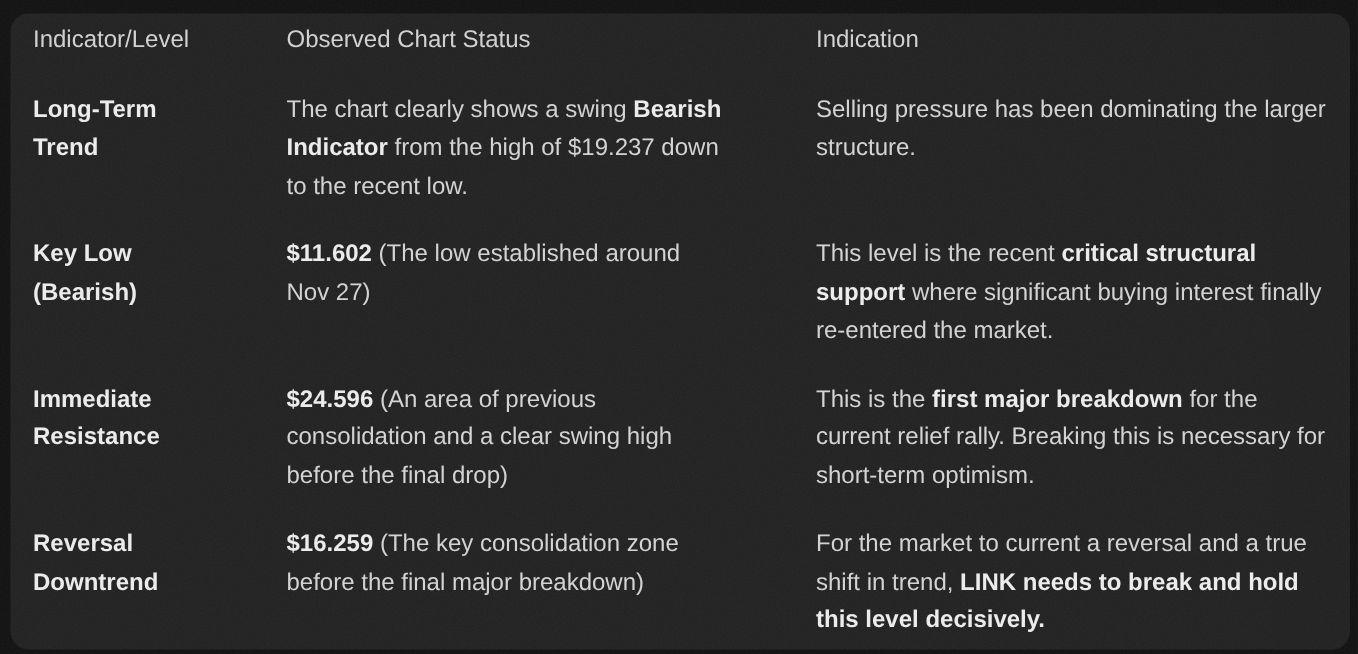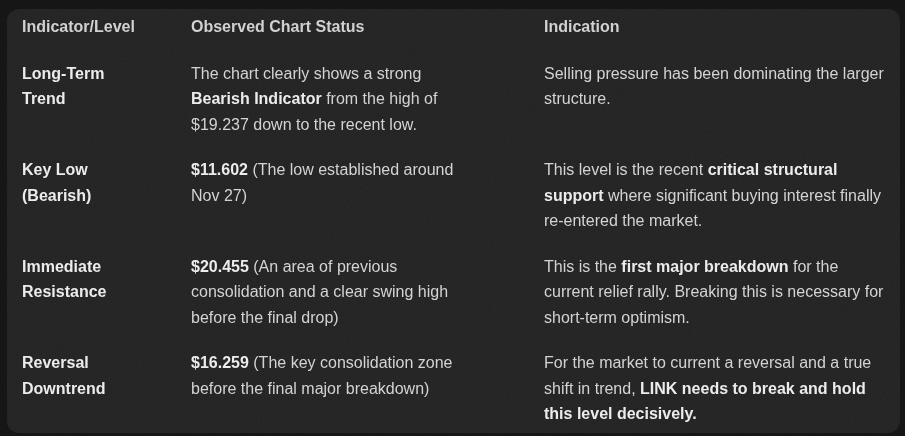"Indicator/Level" th { font-weight: 700 -> 400 }
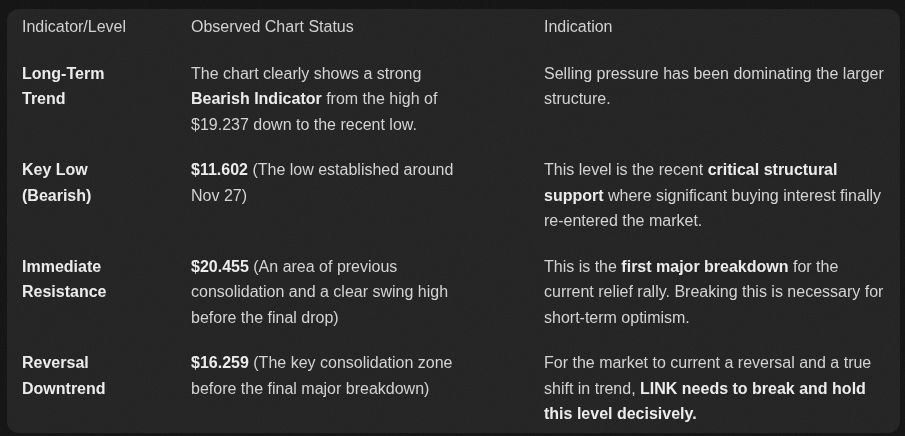"The chart clearly shows a" span { text: strong -> swing }
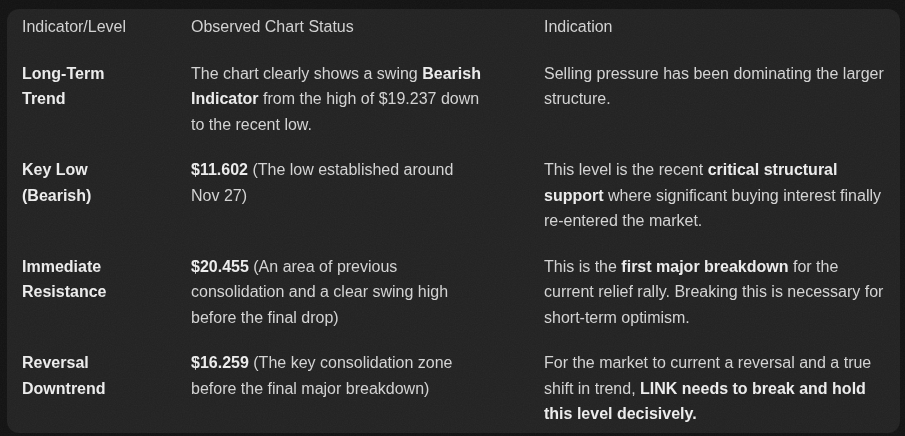"$20.455" strong { text: $20.455 -> $24.596 }
